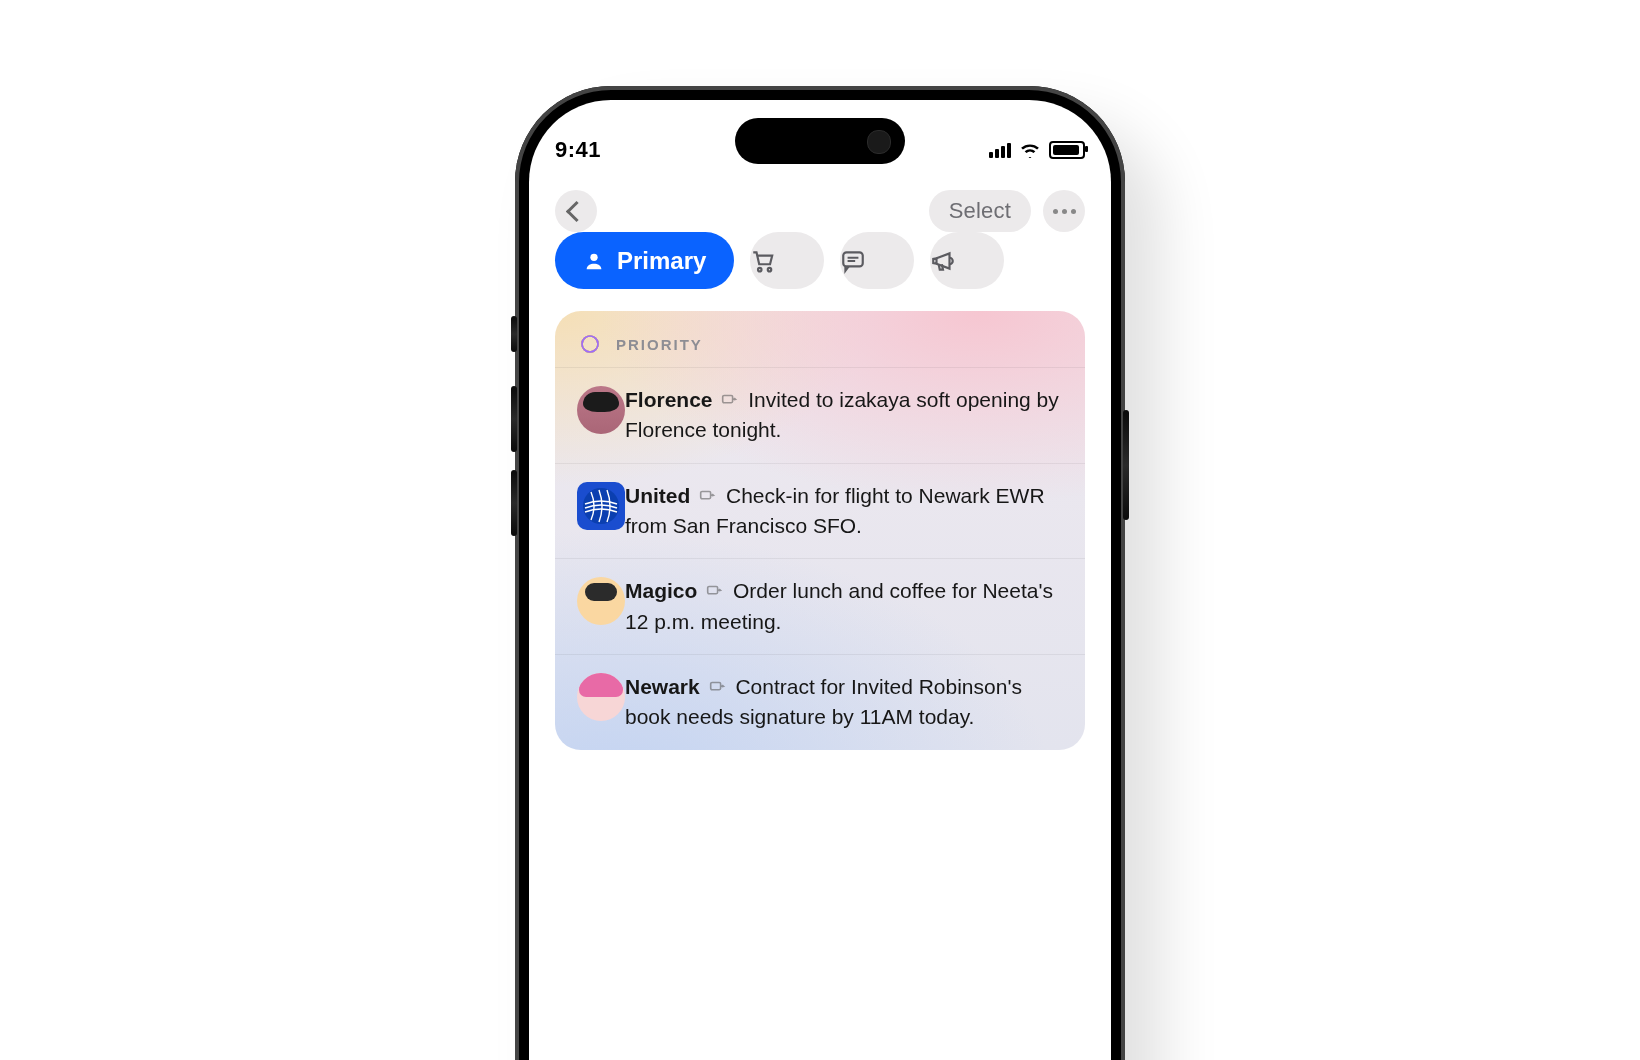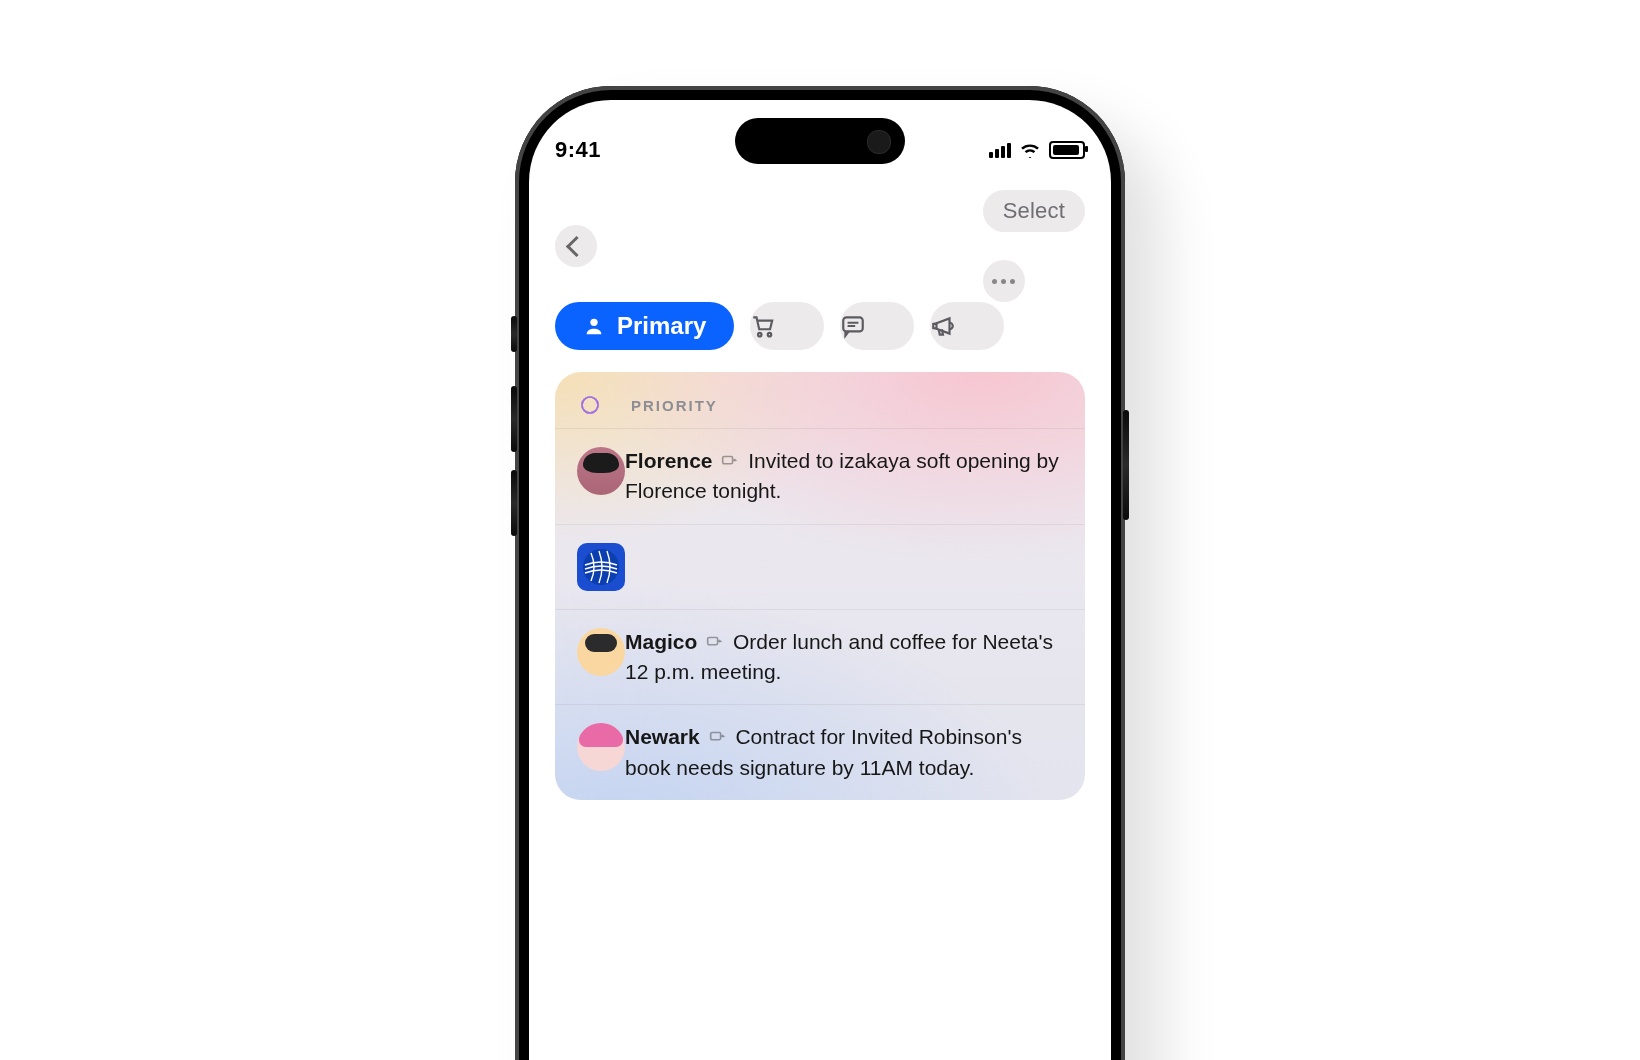"Select" .nav .right { flex-direction: column -> none; gap: 28px -> 12px }
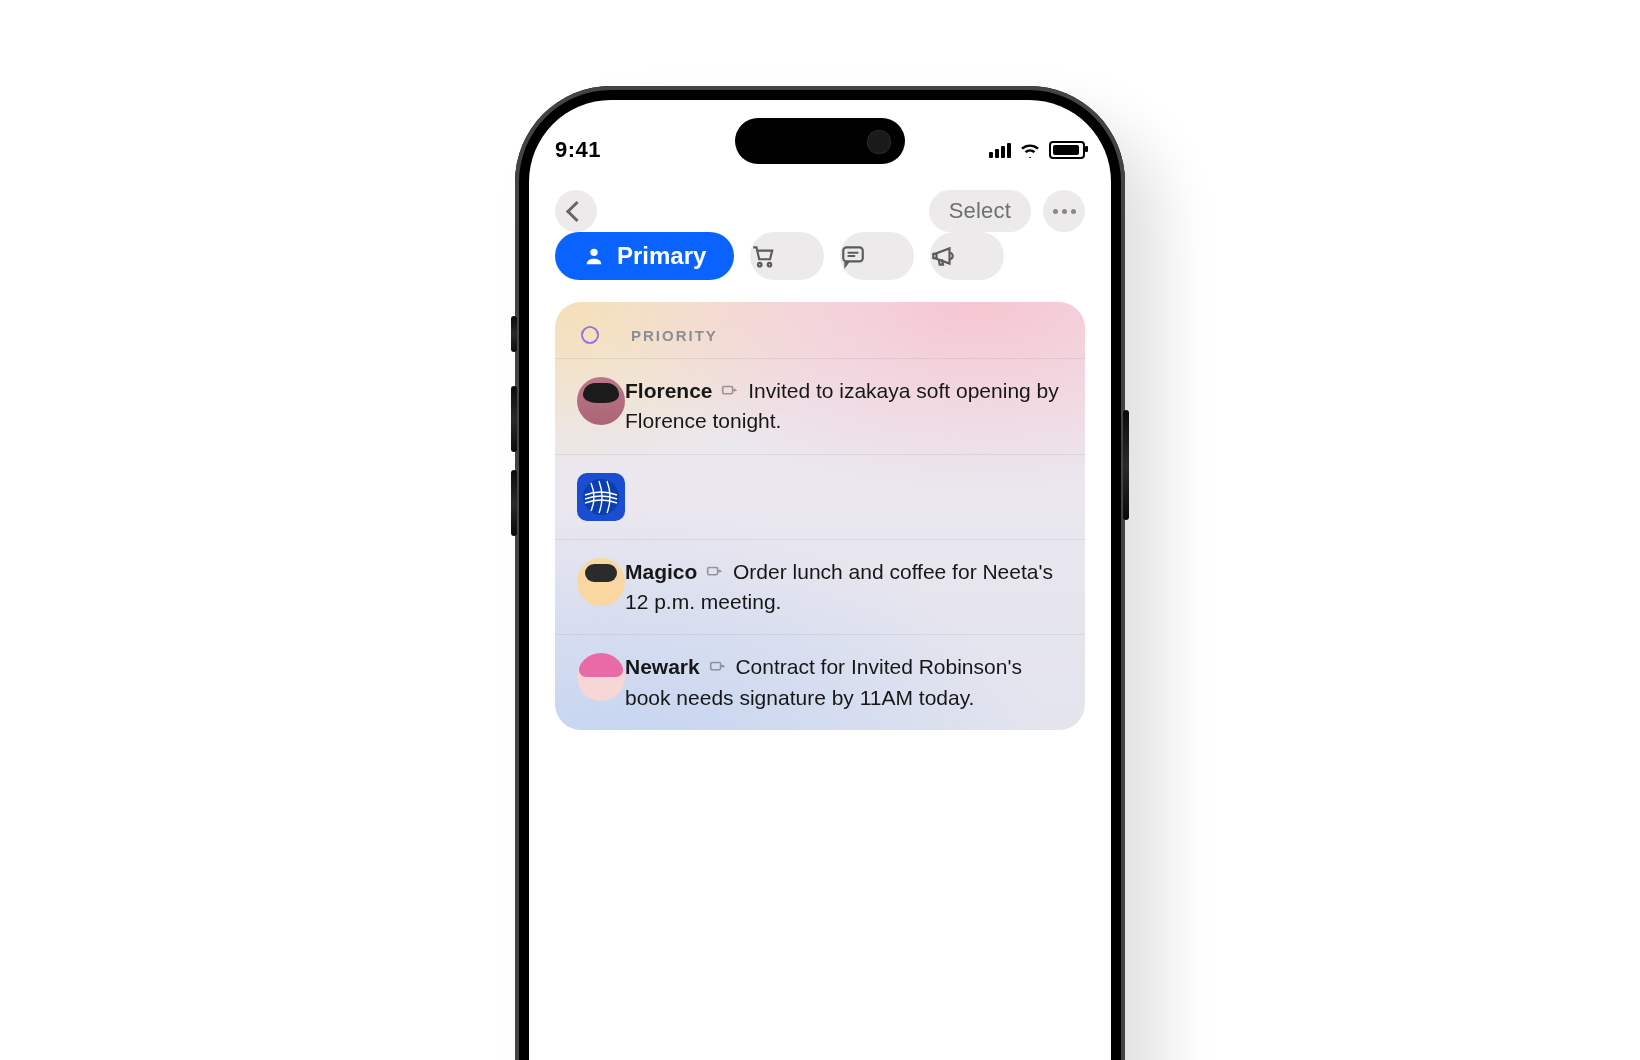"Primary" .tab { height: 48px -> 57px }
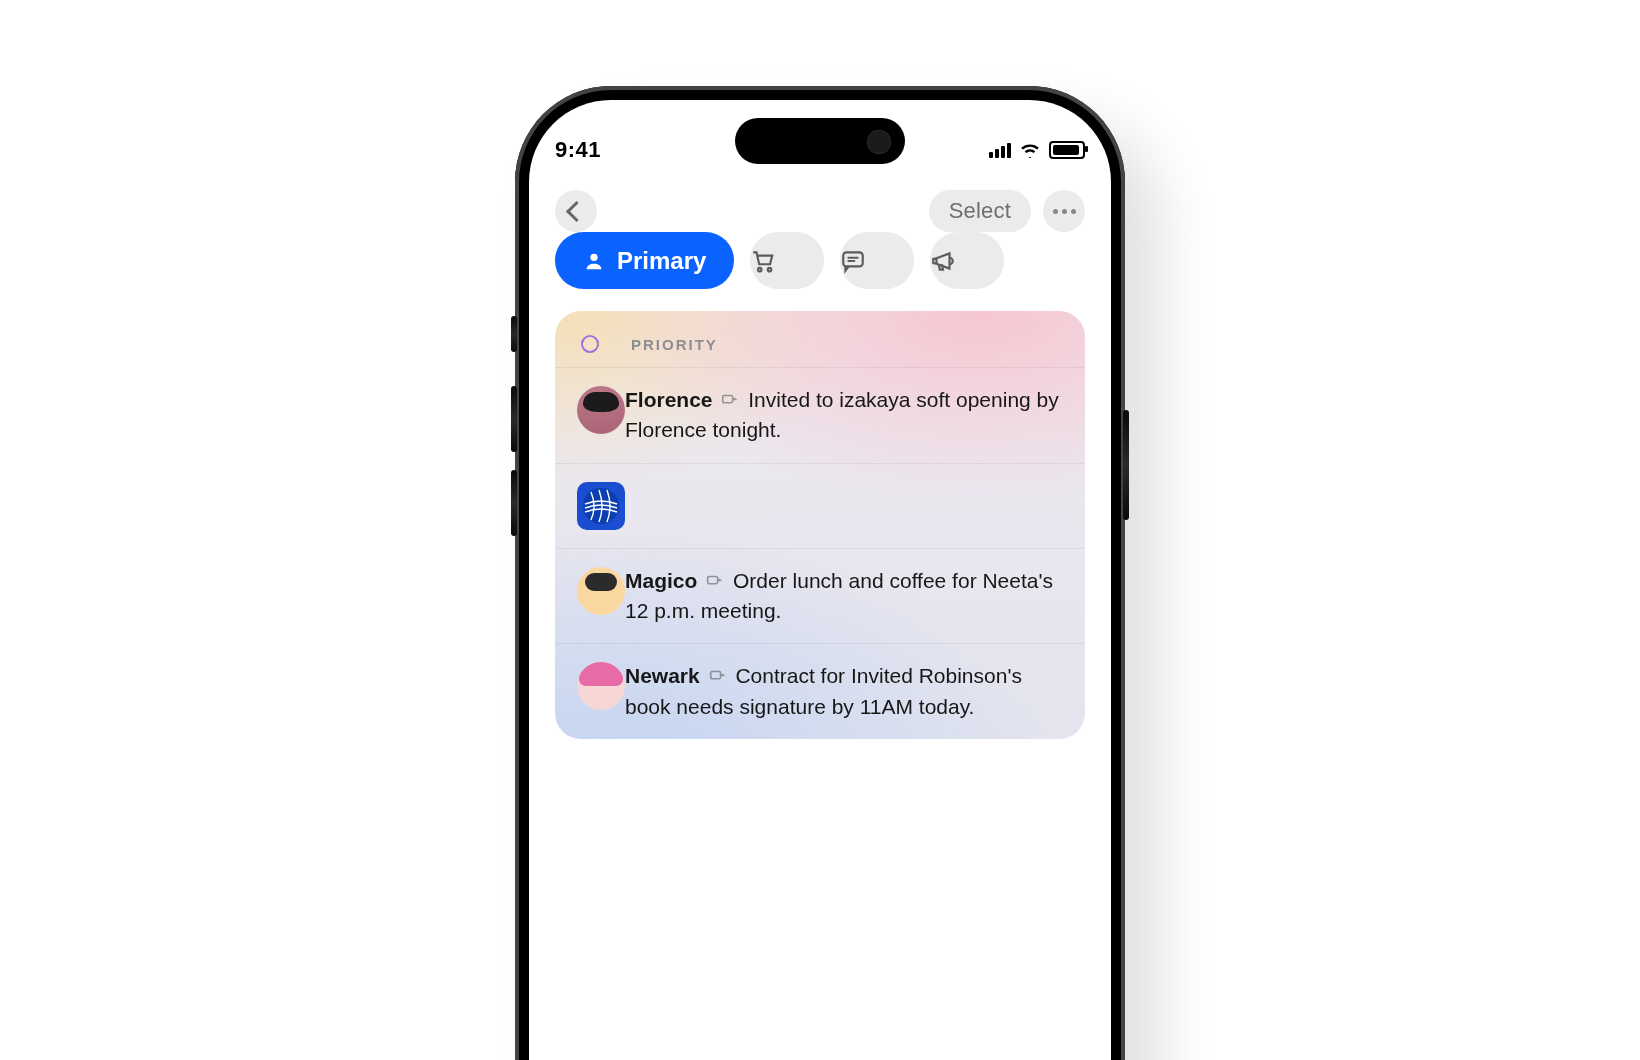"PRIORITY" .card .hdr { gap: 28px -> 13px }
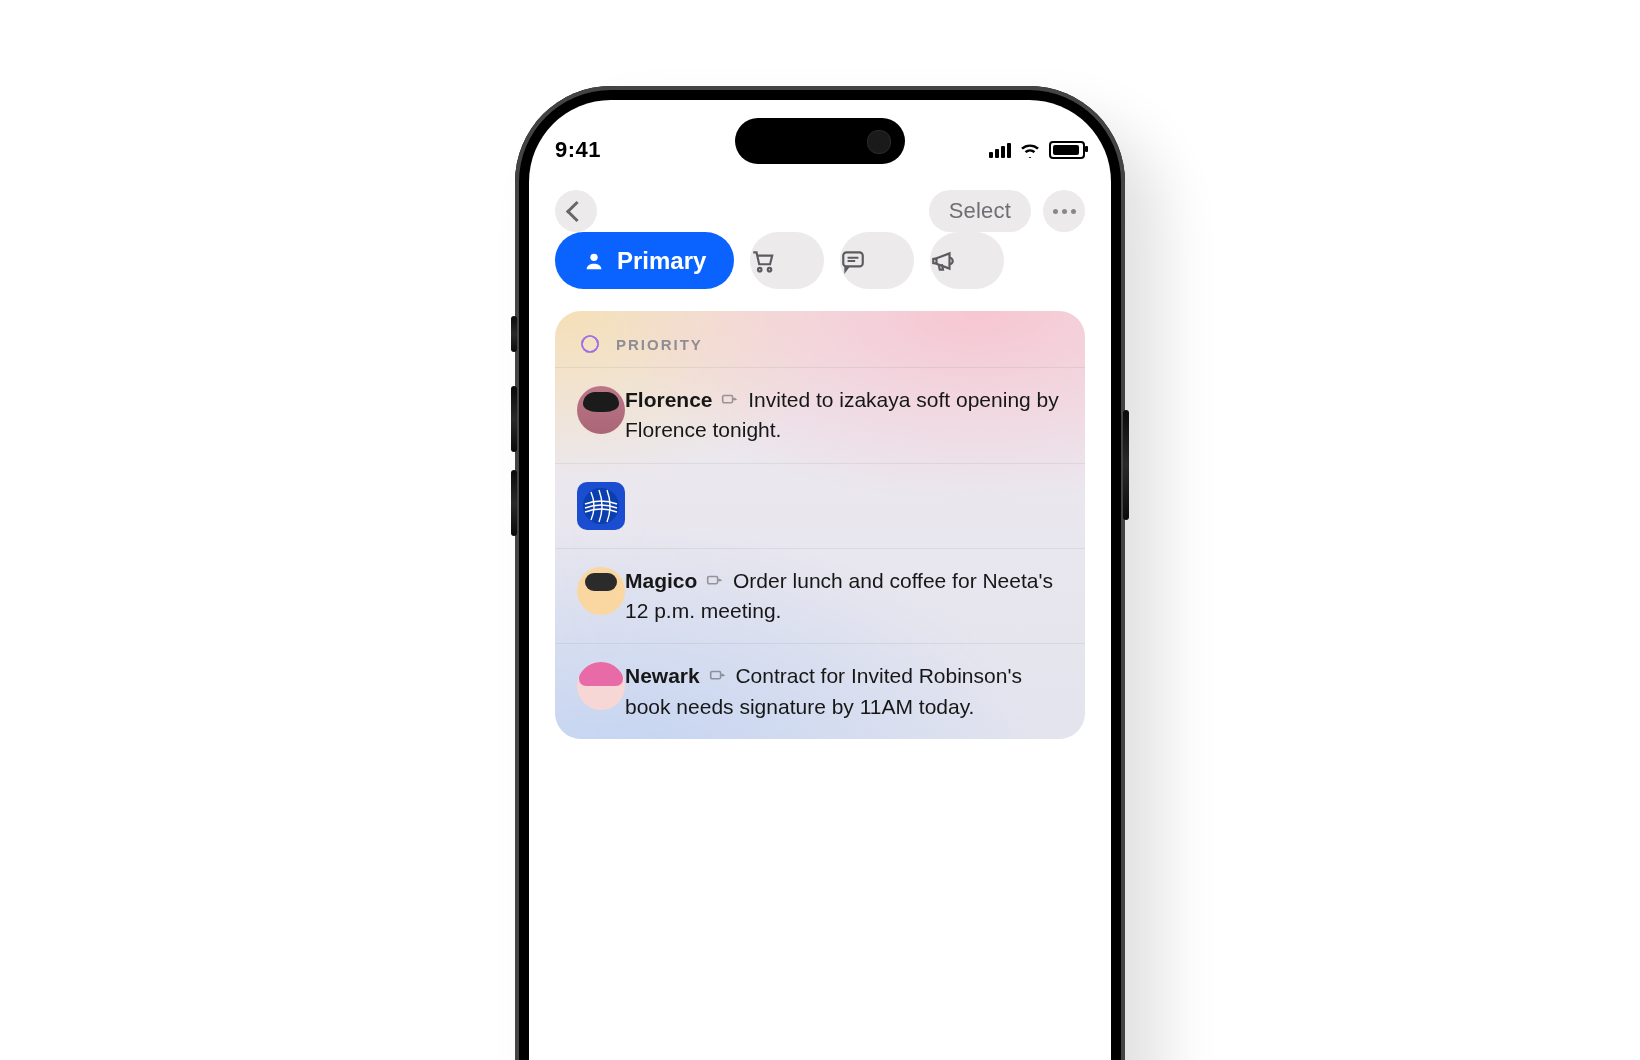"United Check-in for flight to" div.line { html: none -> <div> <span>United</span> <span><svg> <rect></rect> <path></path> </svg></span> <span>Check-in for flight to Newark EWR from San Francisco SFO.</span> </div> }
